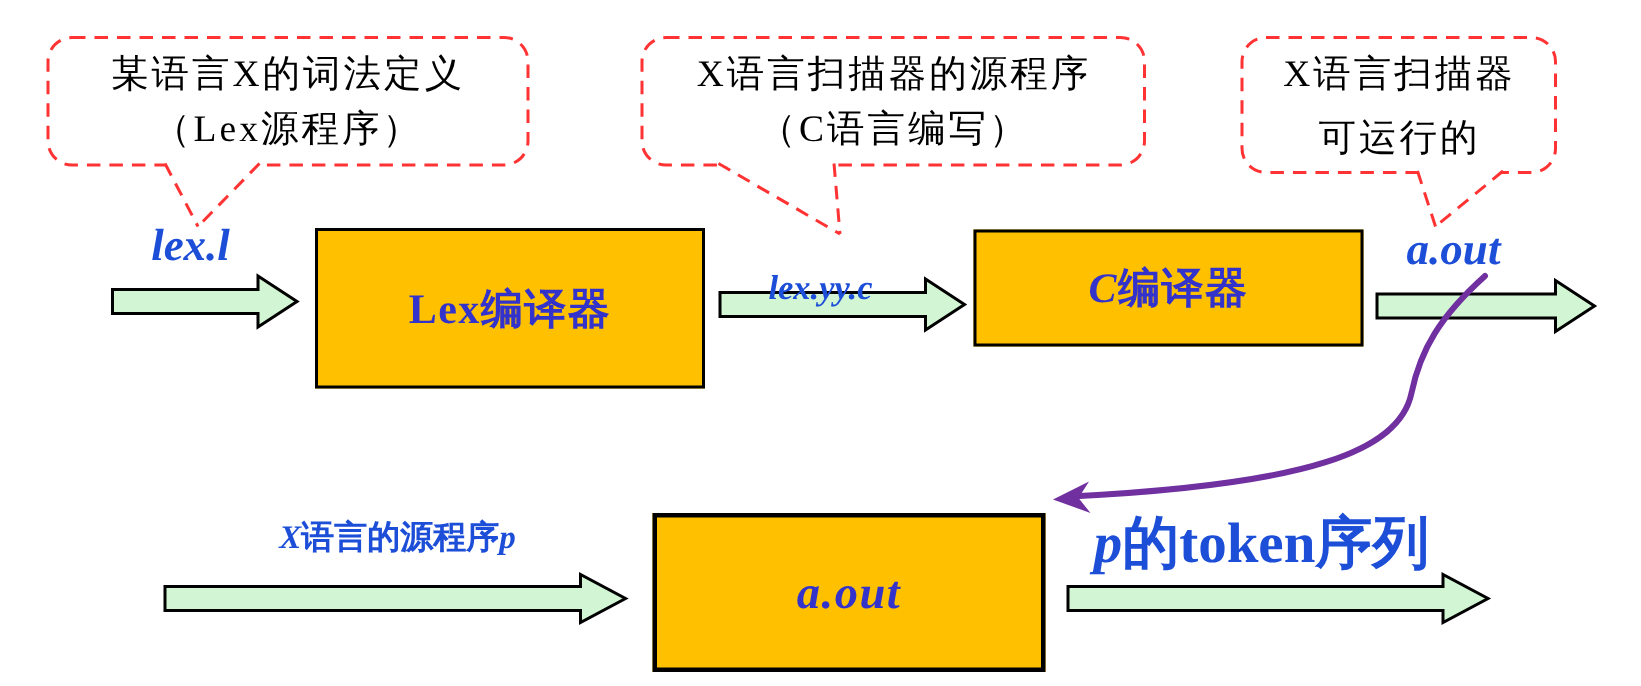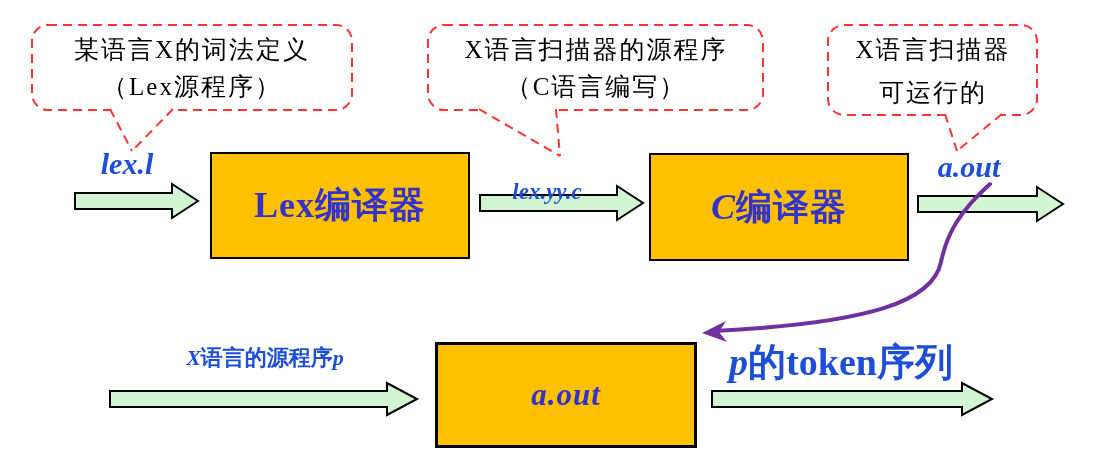"Lex编译器" .flowbox .boxlabel { font-size: 36px -> 28px }
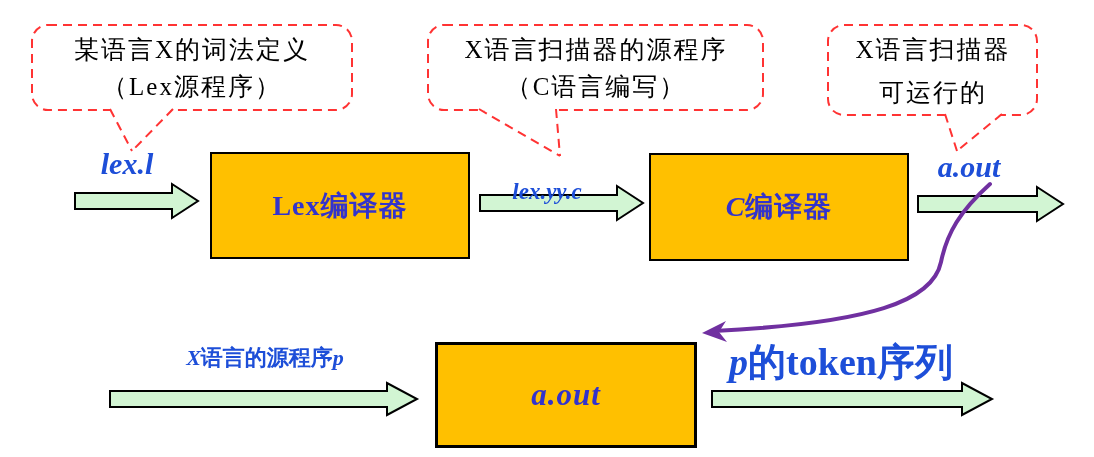"C编译器" #box-c { height: 108px -> 78px }
